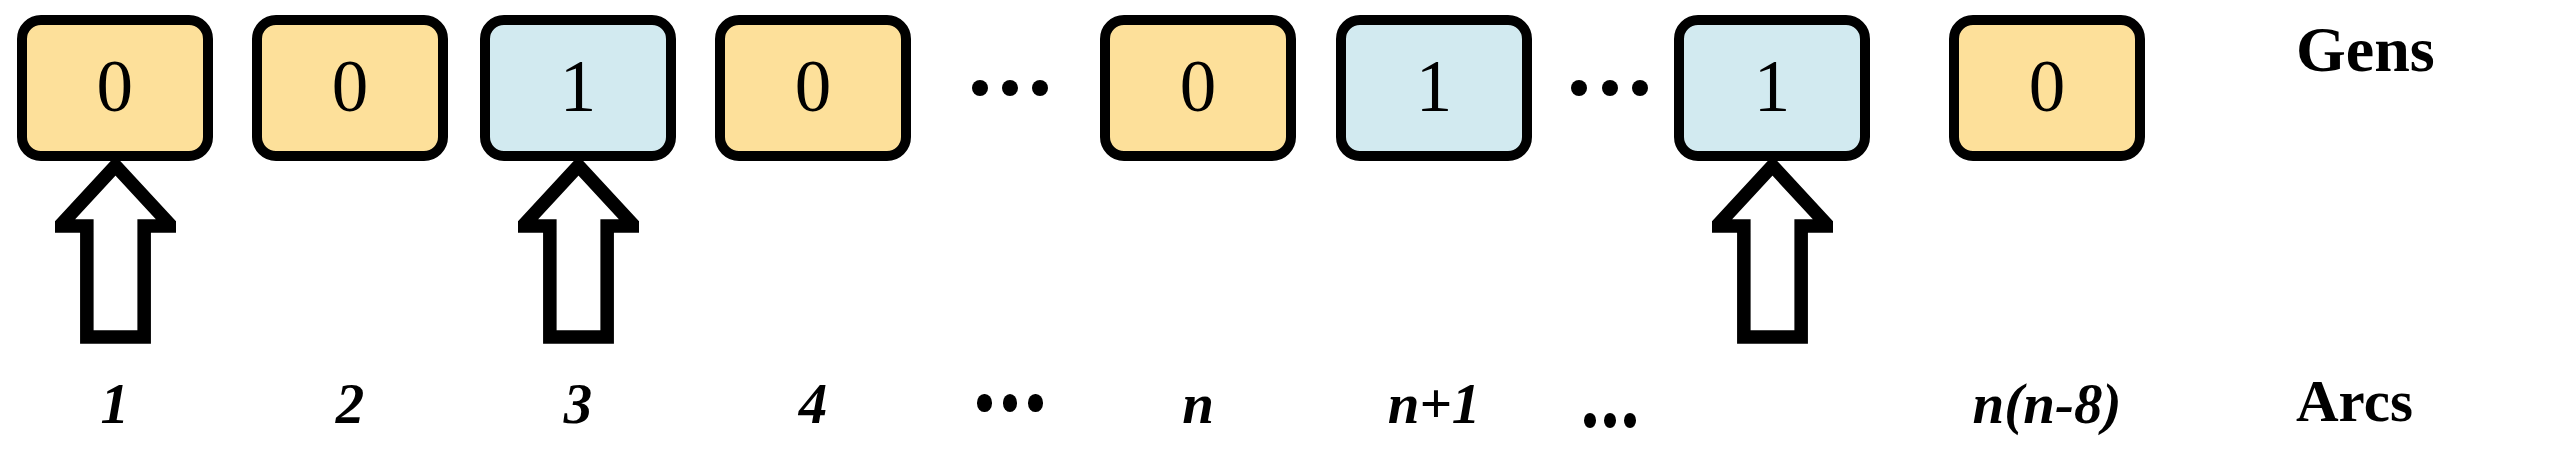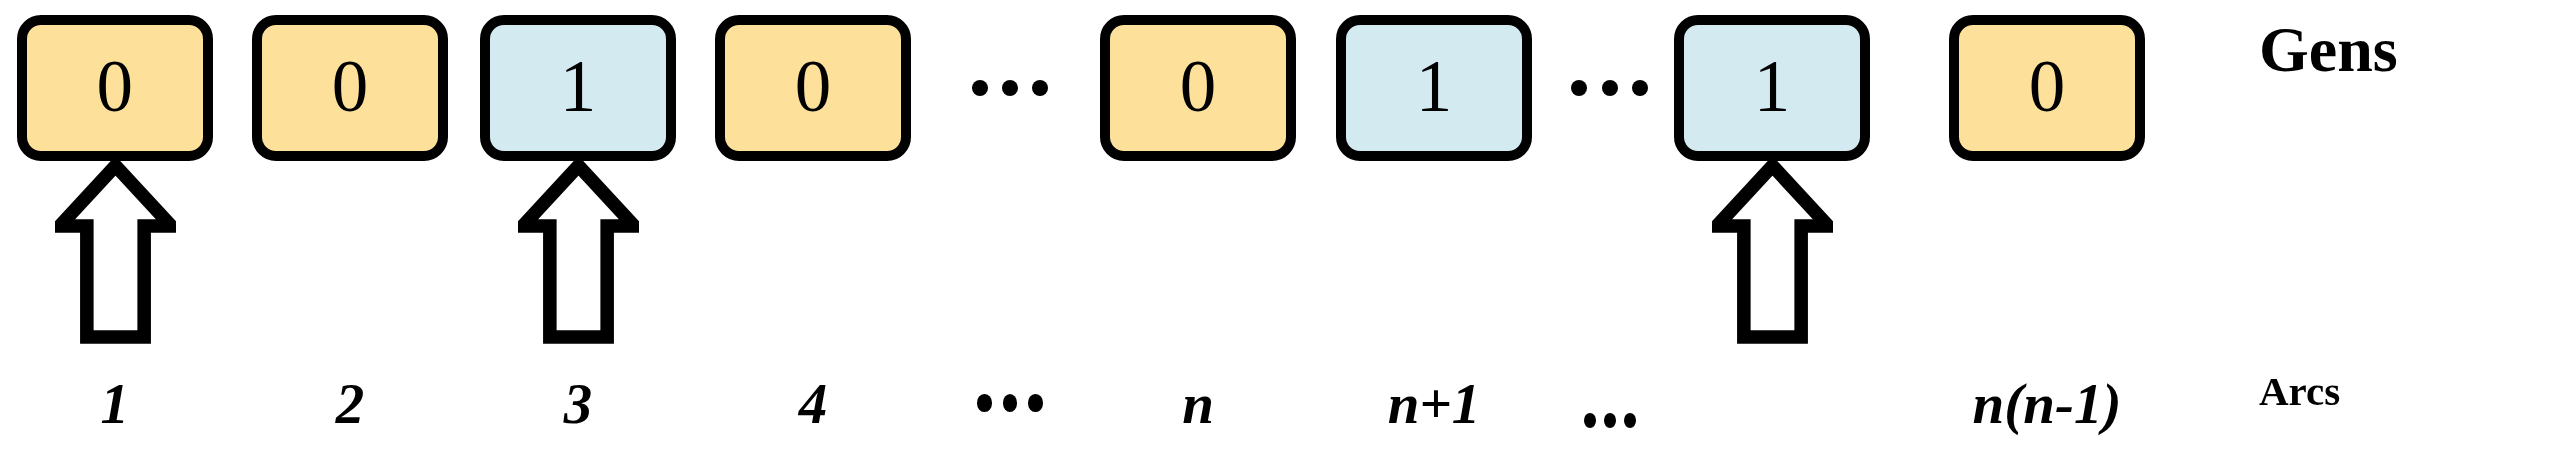"Gens" .rowlabel { margin-left: none -> 37px }
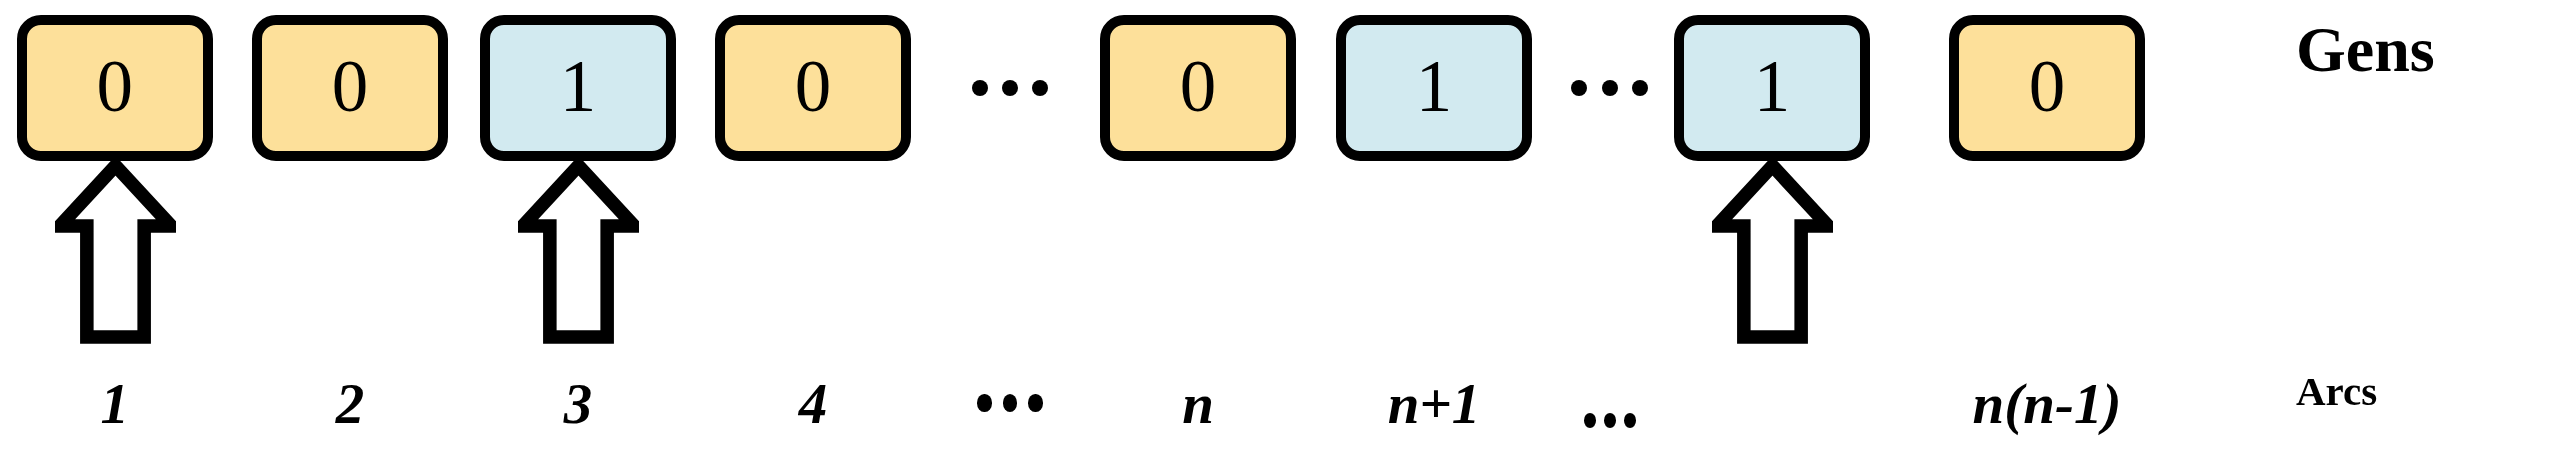"n(n-1)" div.idx { text: n-1 -> n-8 }
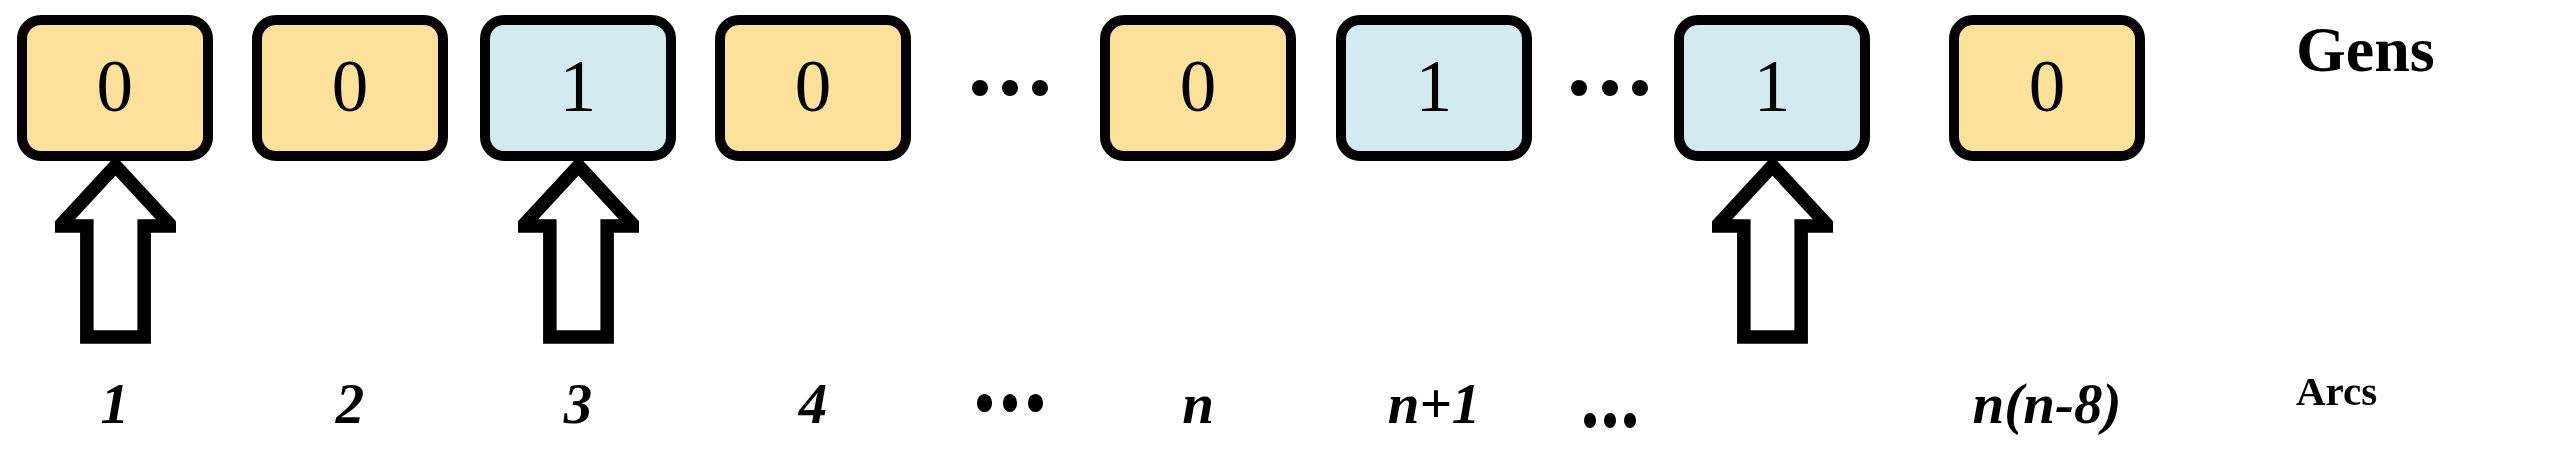"Arcs" #arcs-label { font-size: 41px -> 59px }
